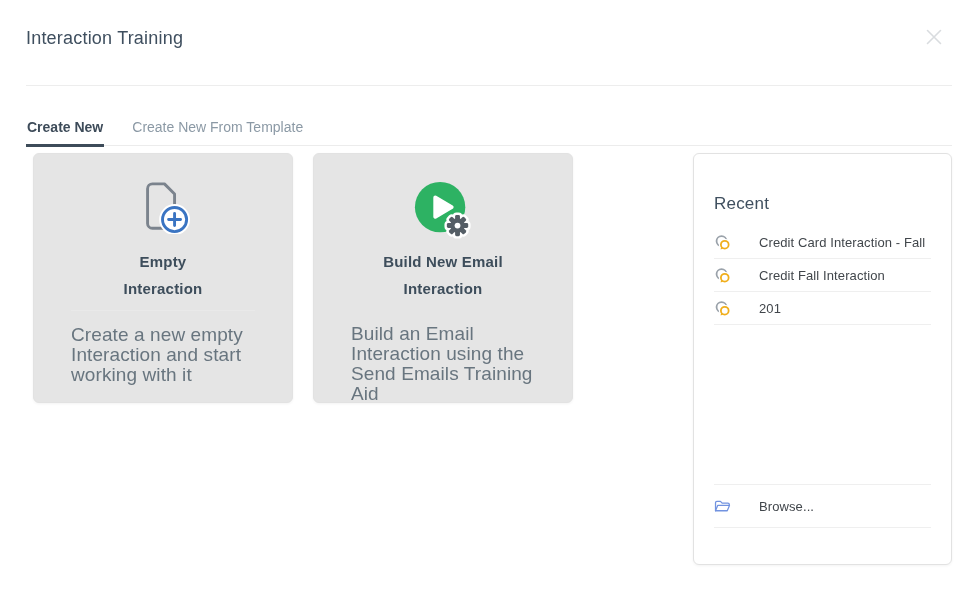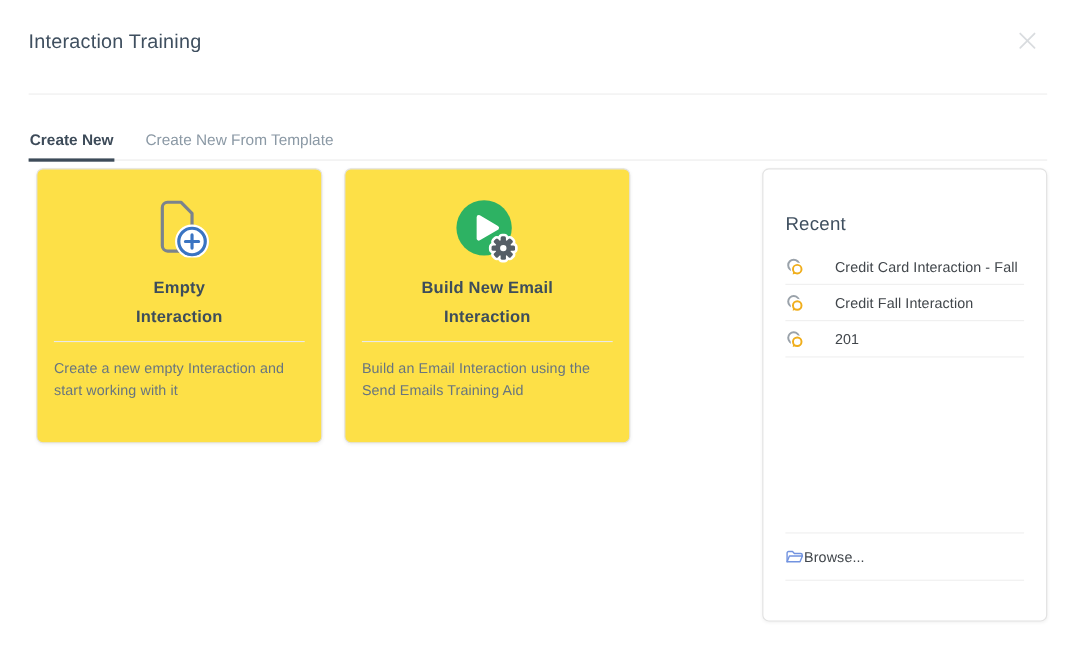"Empty" .card { background: #fde047 -> #e5e5e5; padding: 0 15px -> 0 37px }
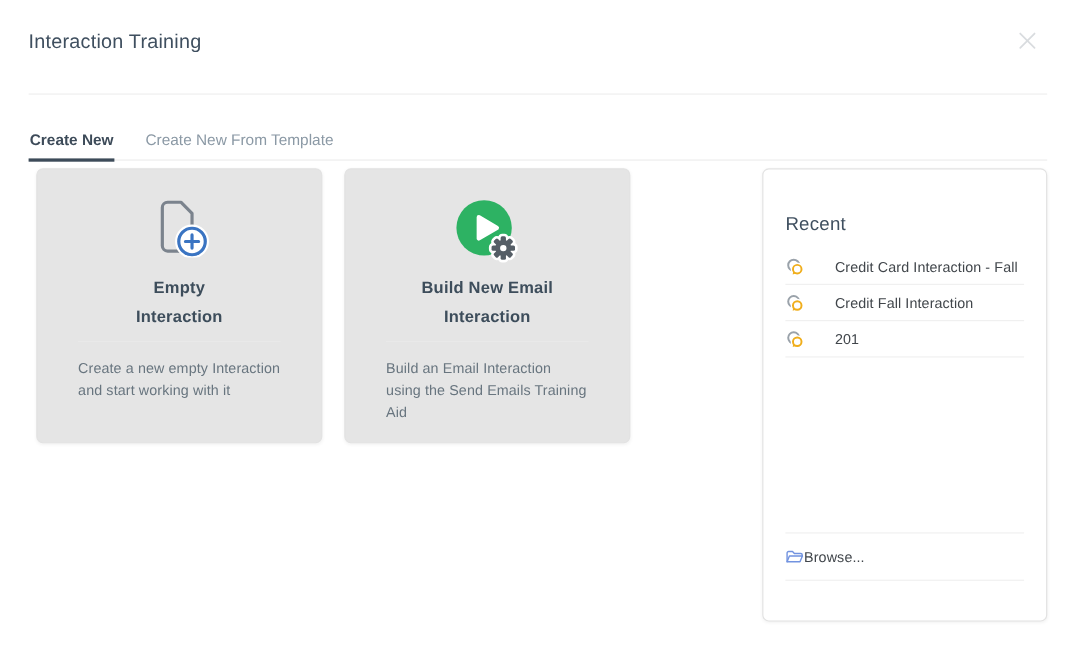"Create a new empty Interaction" .card-desc { font-size: 13px -> 19px }
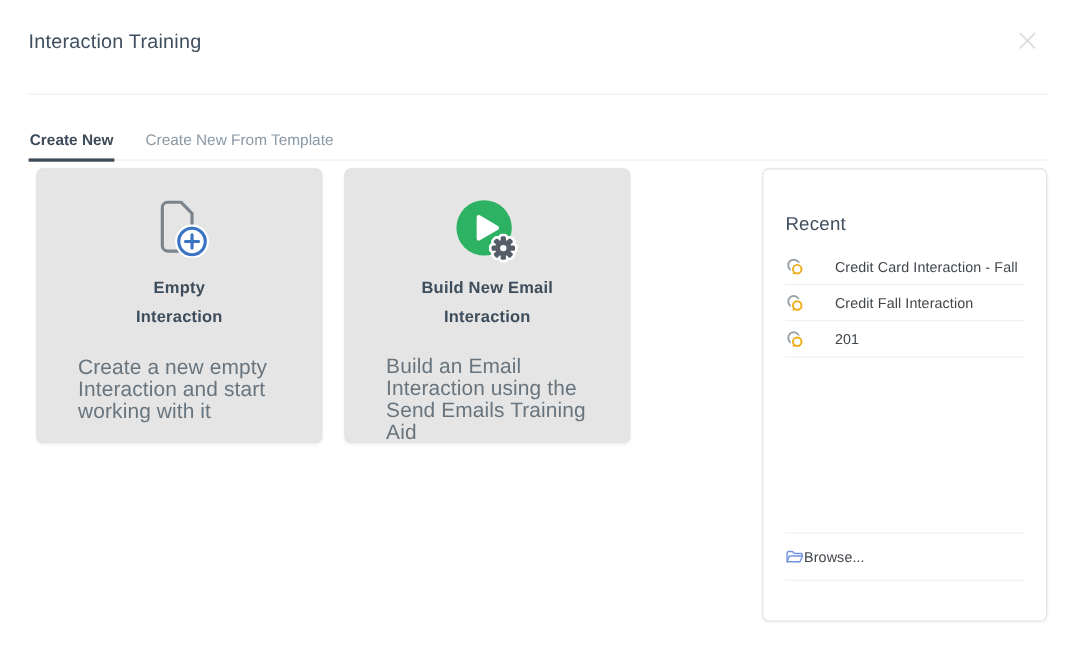"Browse..." .browse-row { gap: 0 -> 28px }
